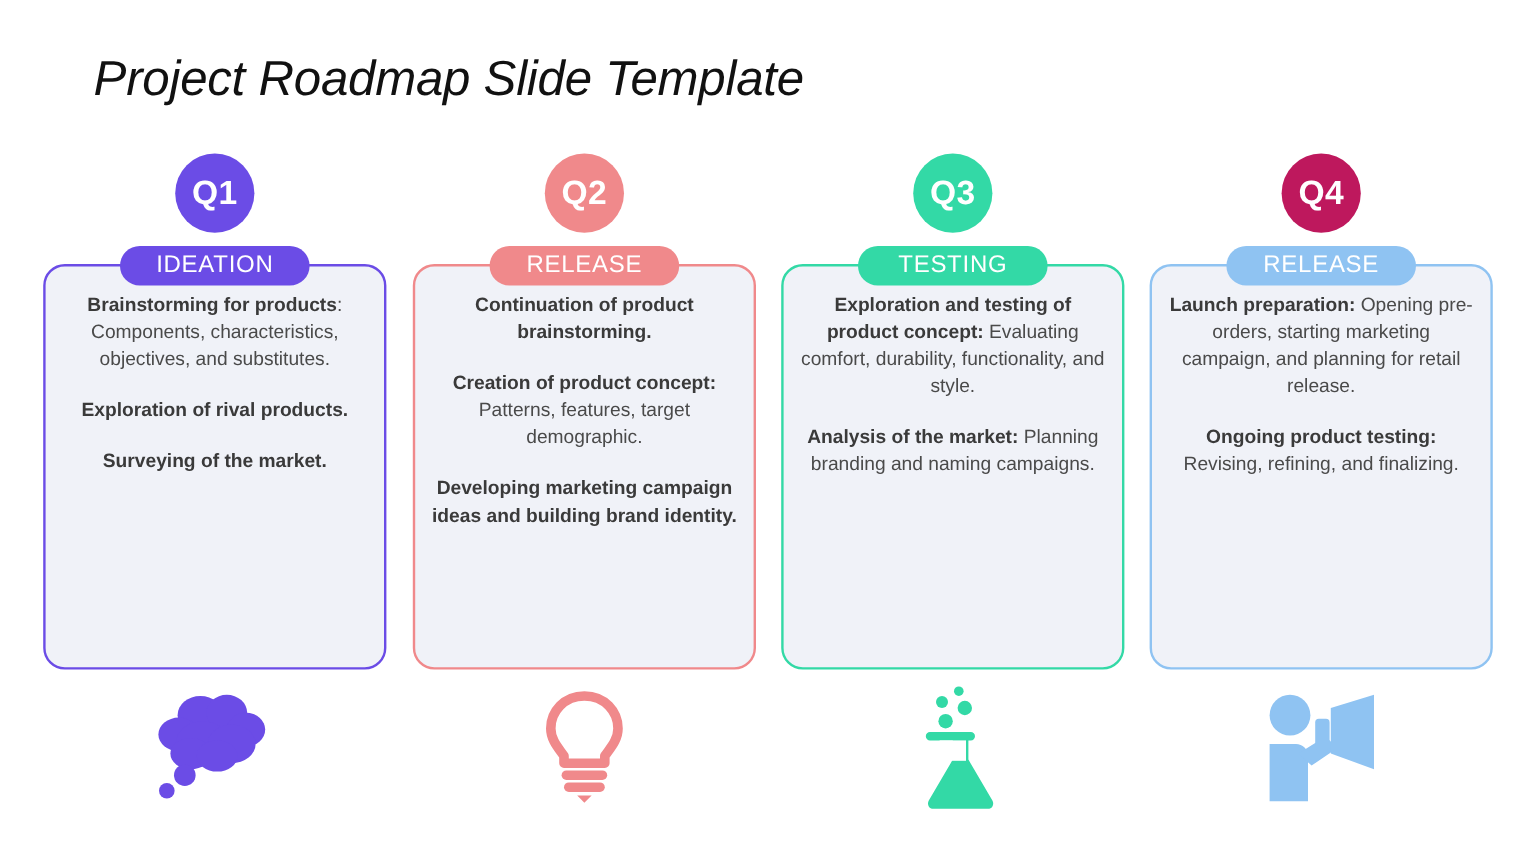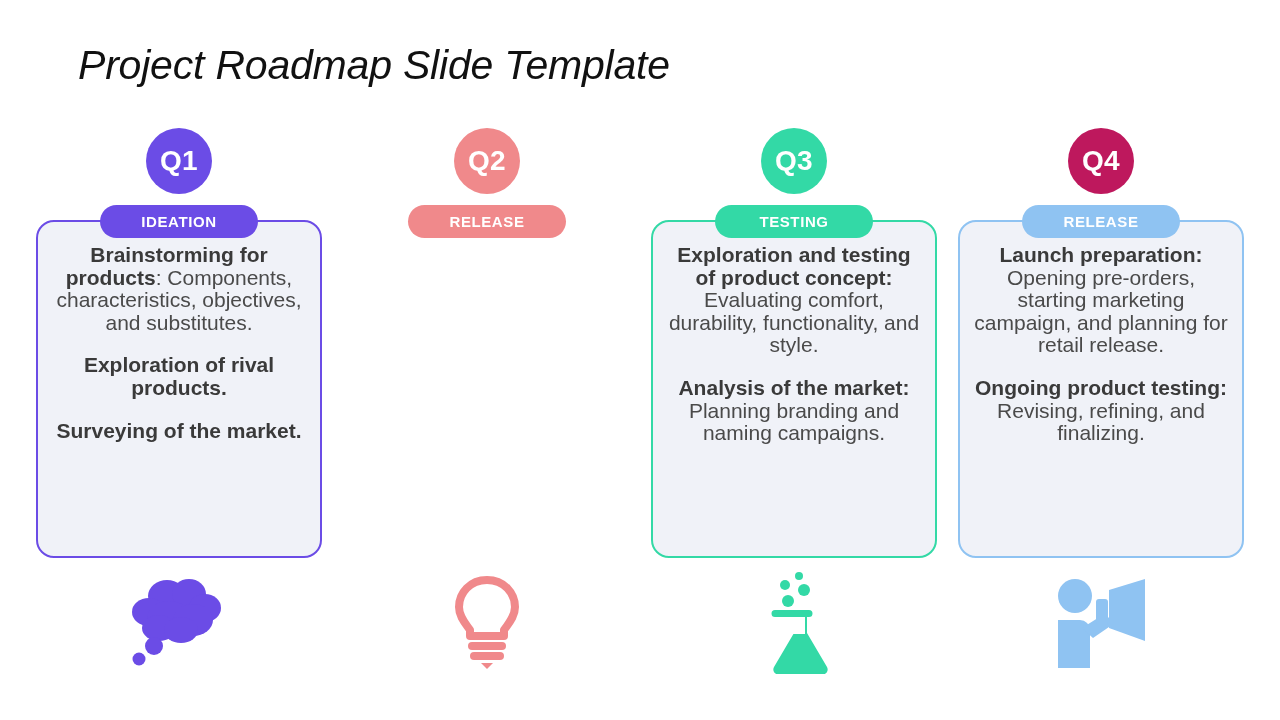"IDEATION" .phase-pill .pill-label { font-size: 15px -> 20px; font-weight: bold -> normal }
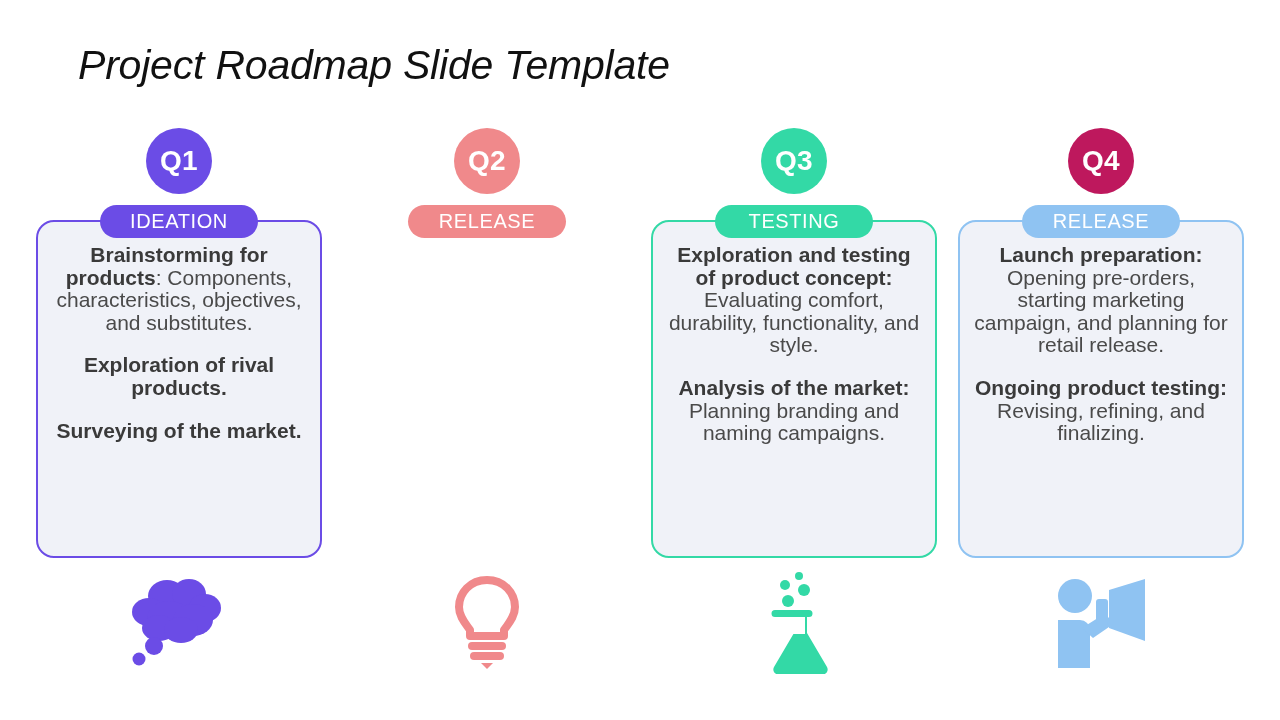"Brainstorming for products: Components," .card-body { font-size: 21px -> 16px }
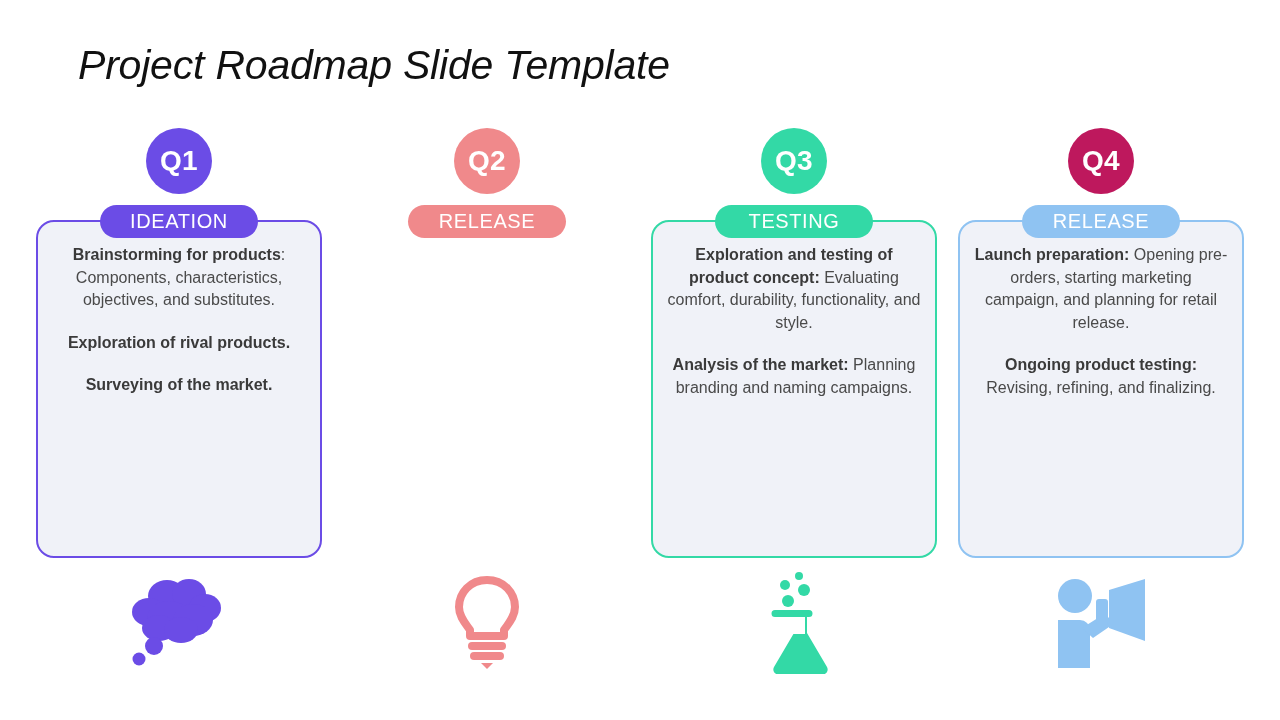"Continuation of product brainstorming." div.card { html: none -> <div> <div> <p><b>Continuation of product brainstorming.</b></p> <p><b>Creation of product concept:</b> Patterns, features, target demographic.</p> <p><b>Developing marketing campaign ideas and building brand identity.</b></p> </div> </div> }
